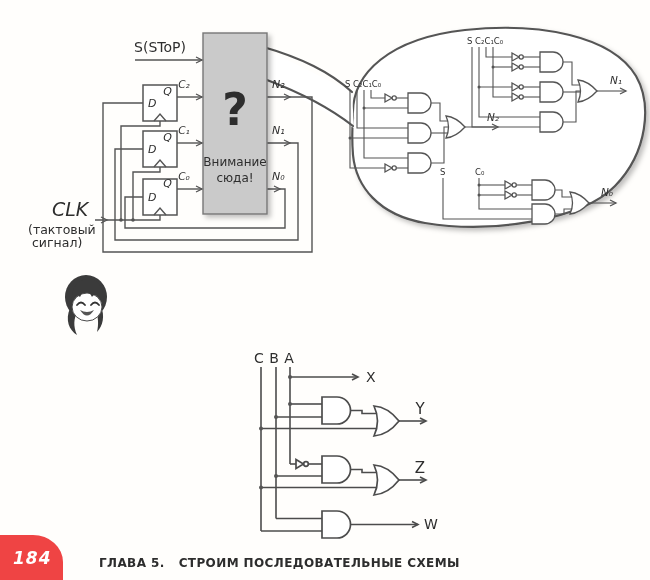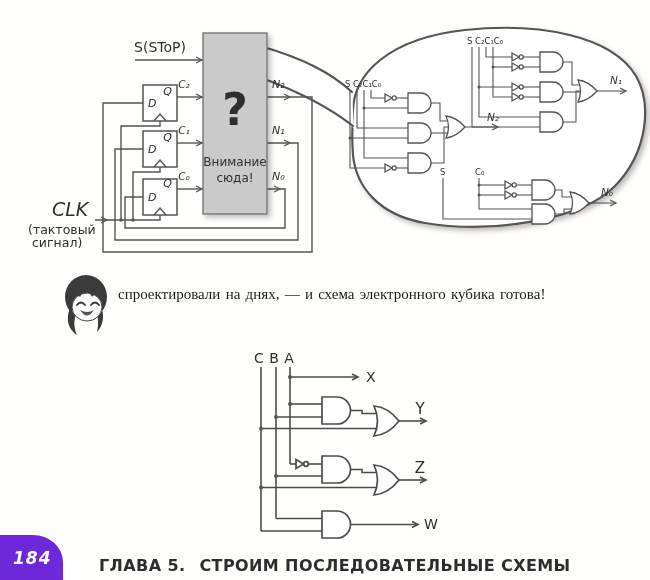"спроектировали на днях, — и" div.l2 { html: <div>спроектировали на днях, — и схема электронного кубика готова!</div> -> none }
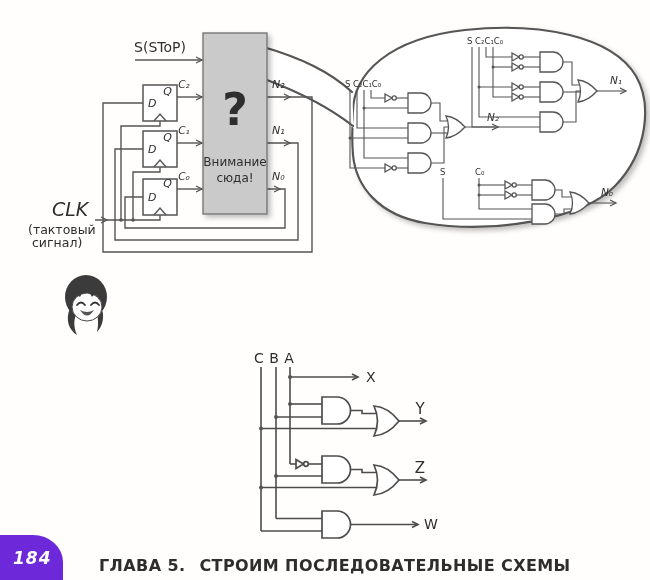"184" .page-badge { background: #6d28d9 -> #ef4444 }
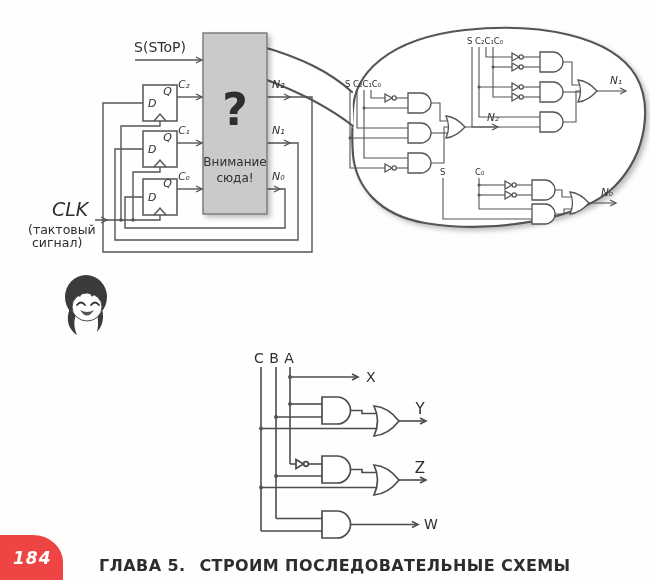"ГЛАВА 5. СТРОИМ ПОСЛЕДОВАТЕЛЬНЫЕ СХЕМЫ" .footer-text { font-size: 16px -> 12px }
